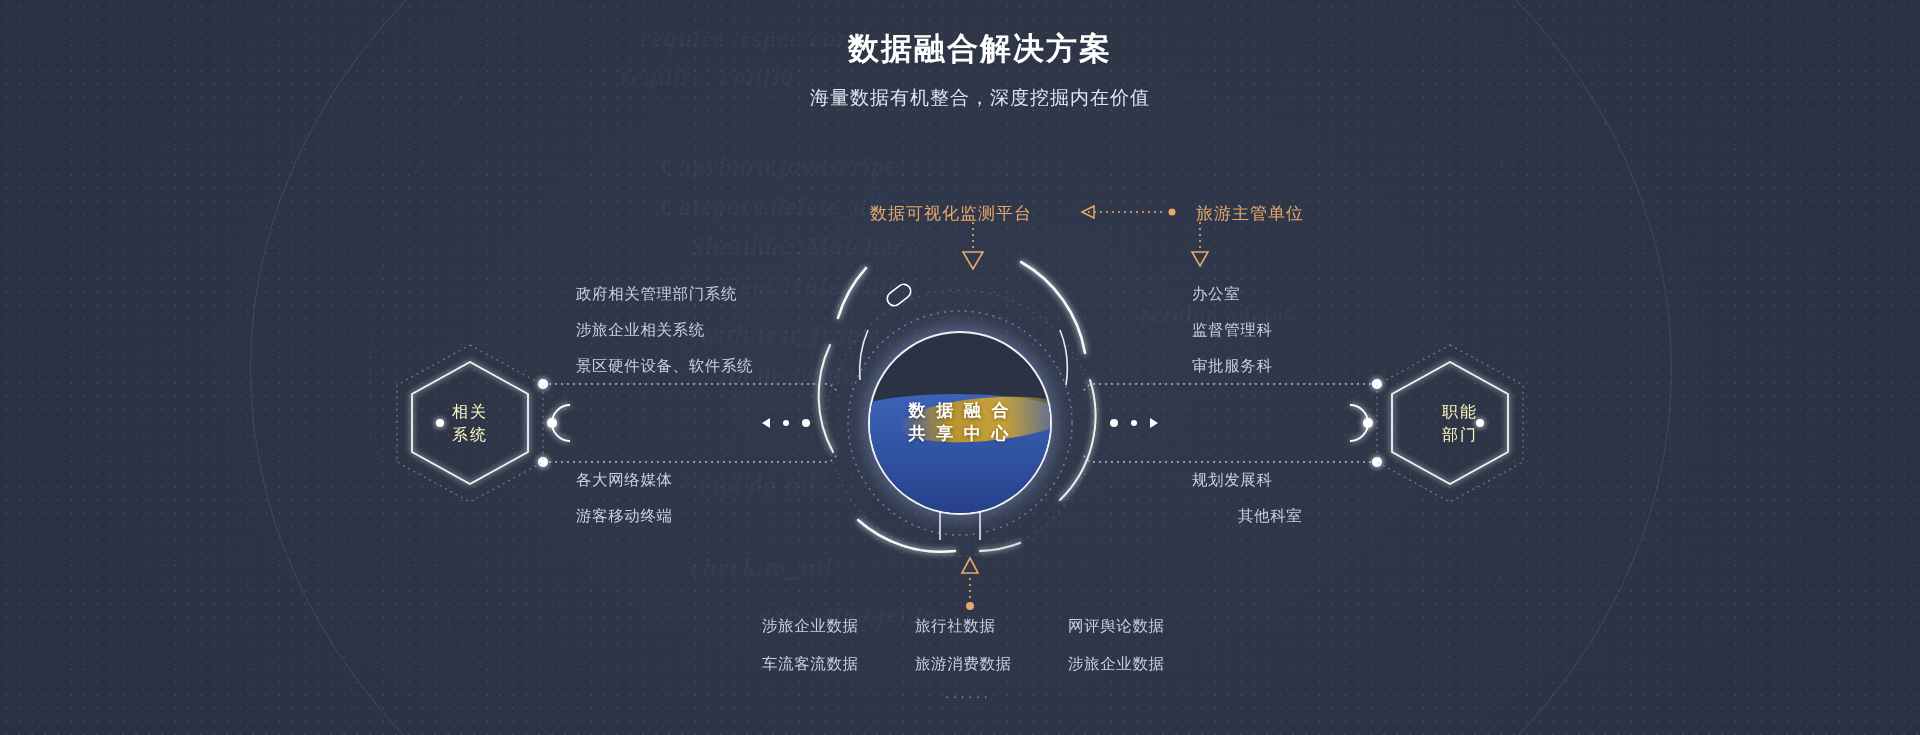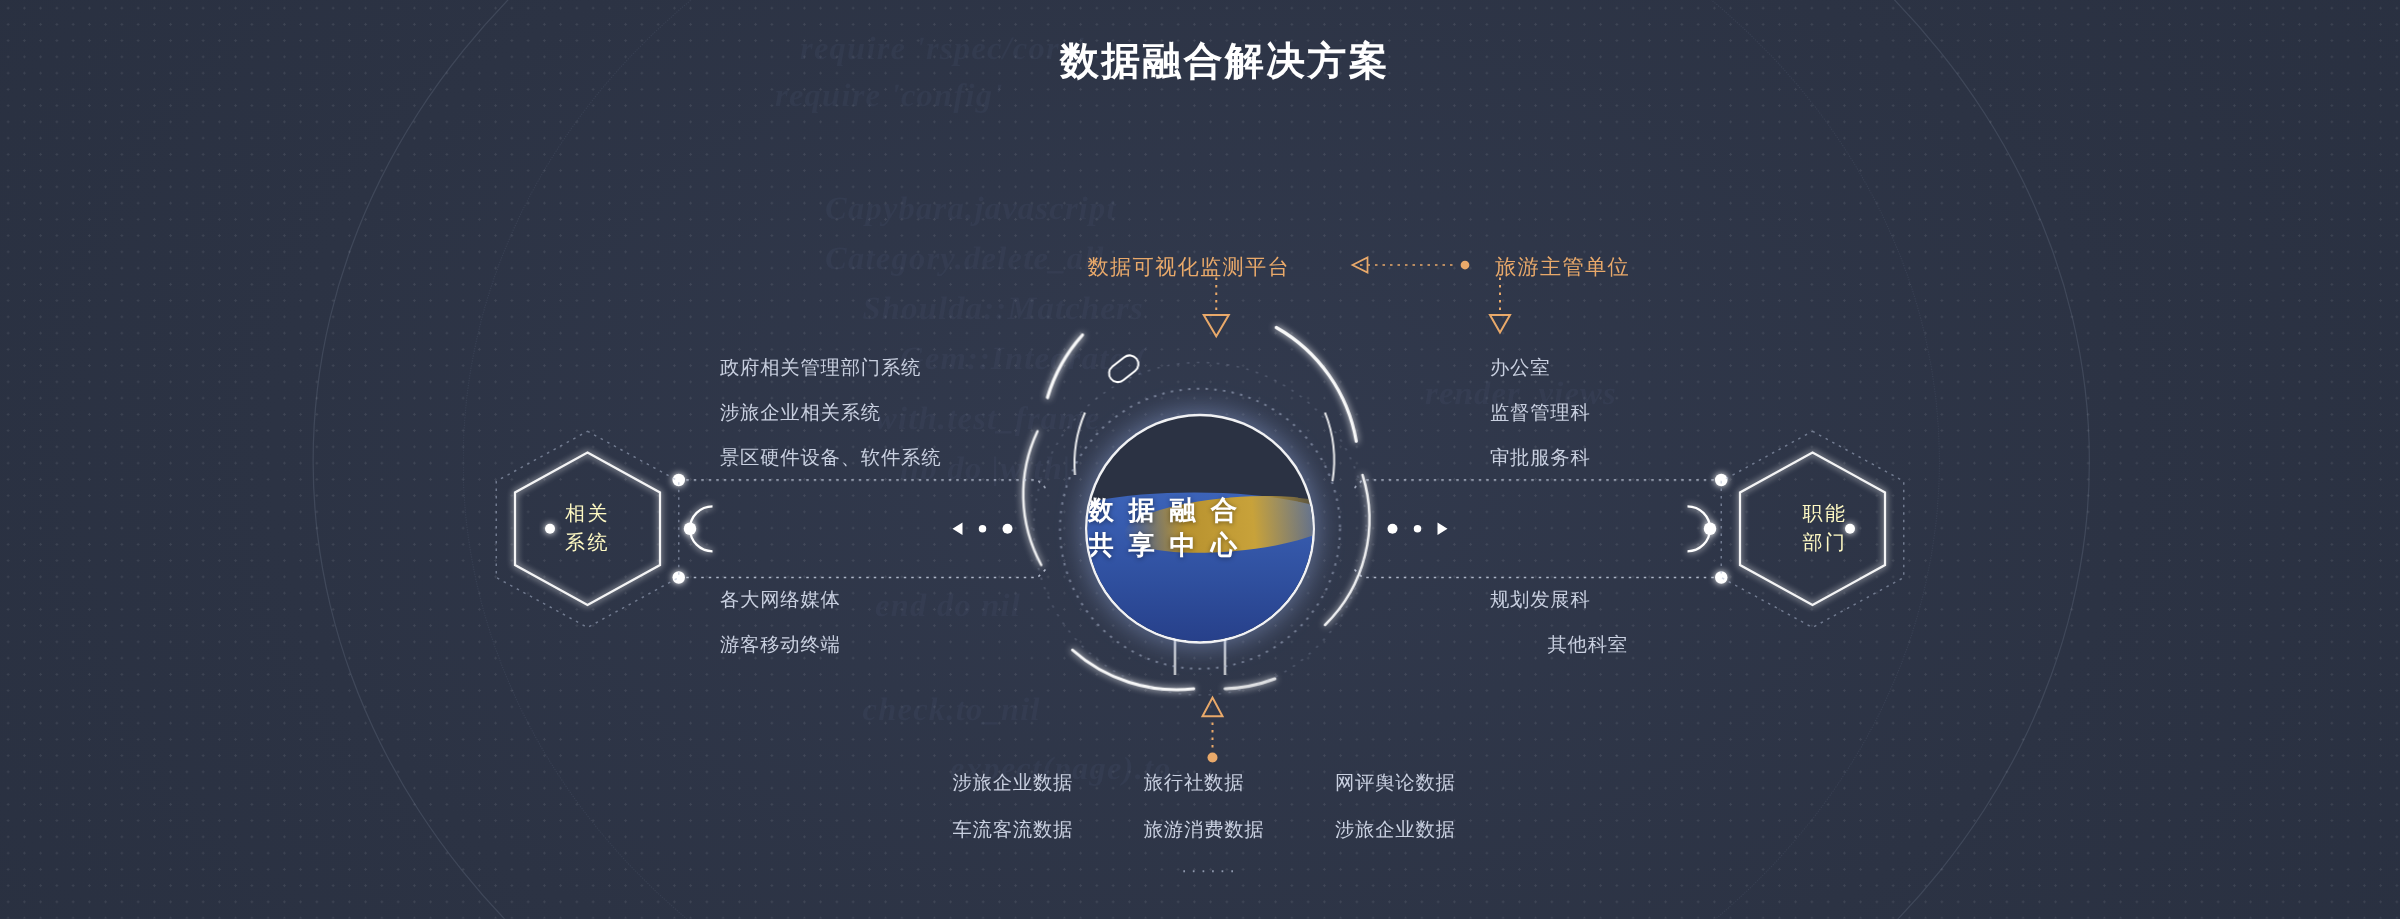"海量数据有机整合，深度挖掘内在价值" p.subtitle { html: none -> <p>海量数据有机整合，深度挖掘内在价值</p> }
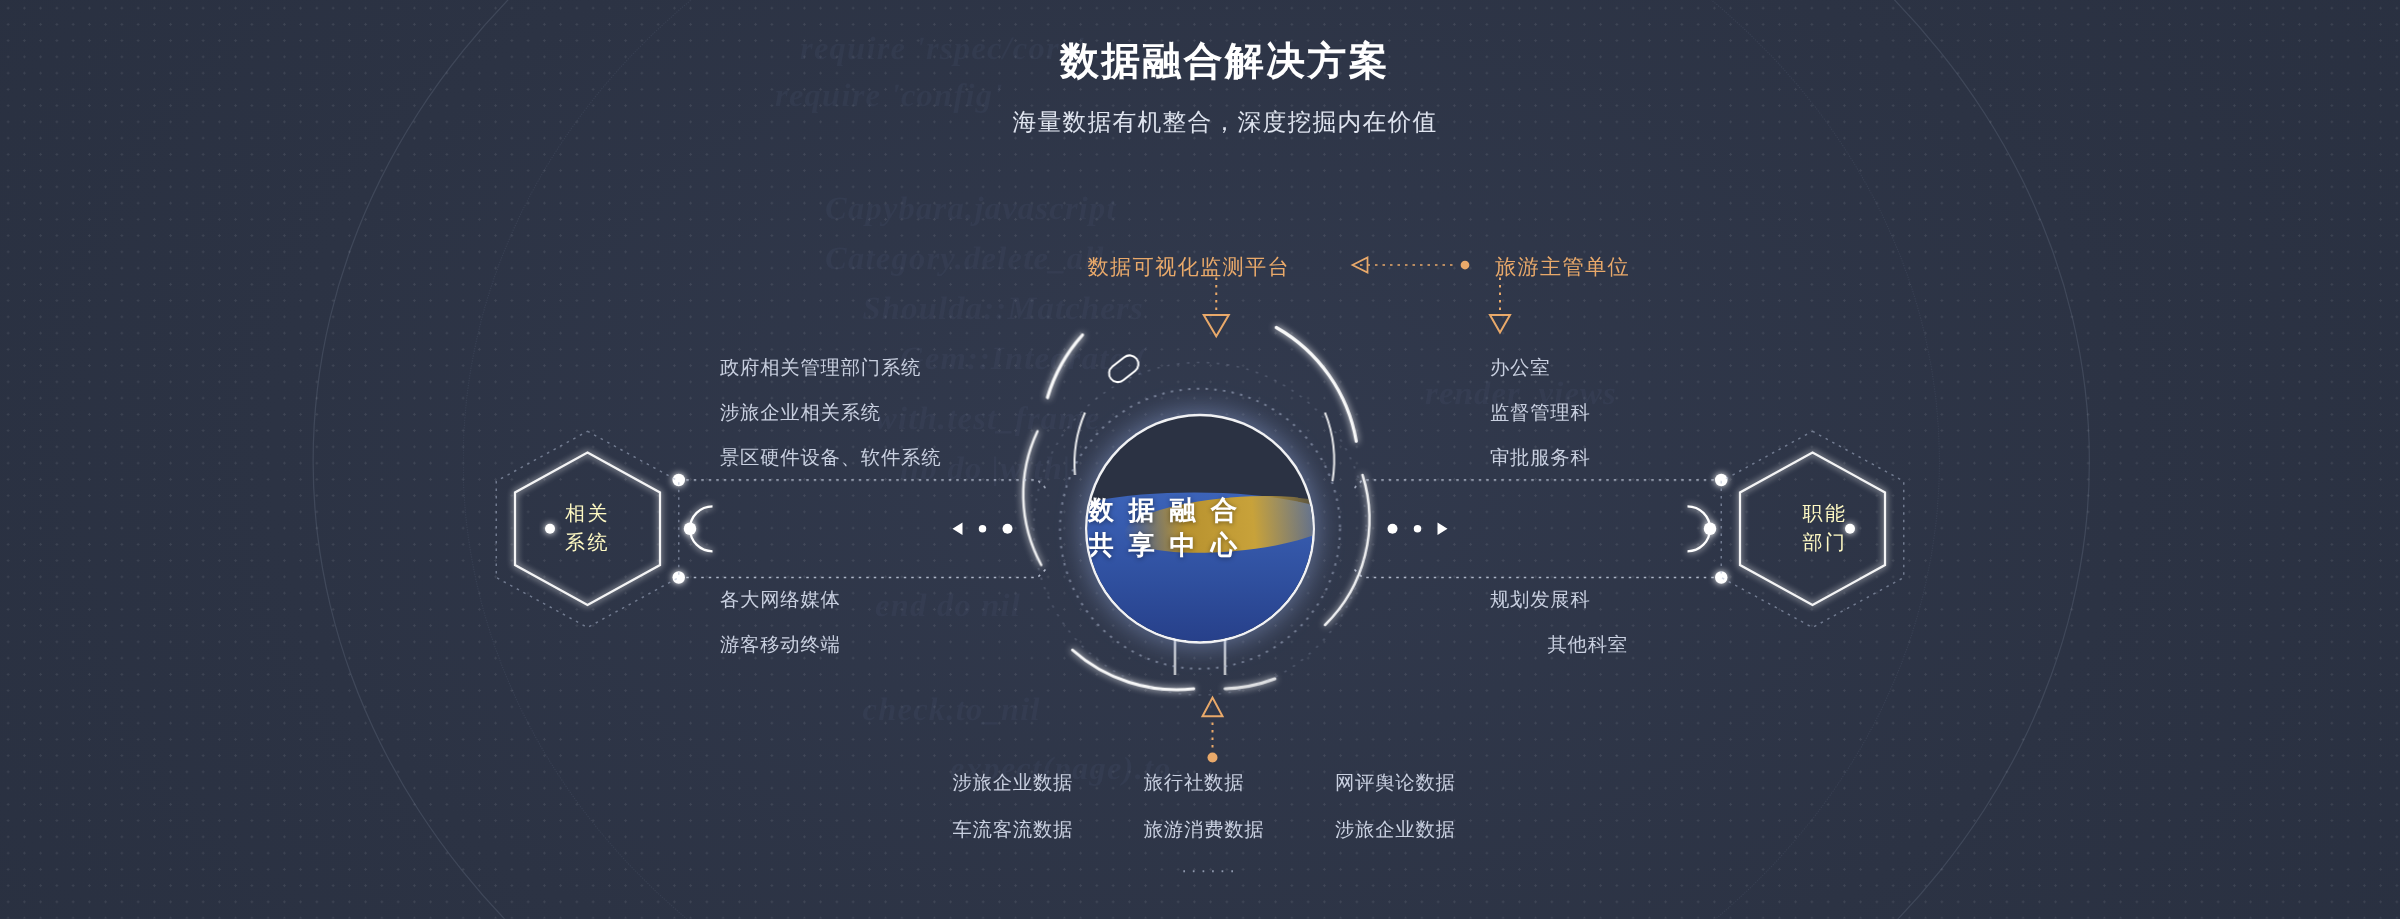"数 据 融 合" .hub-text { align-items: none -> center; font-size: 21px -> 17px }
